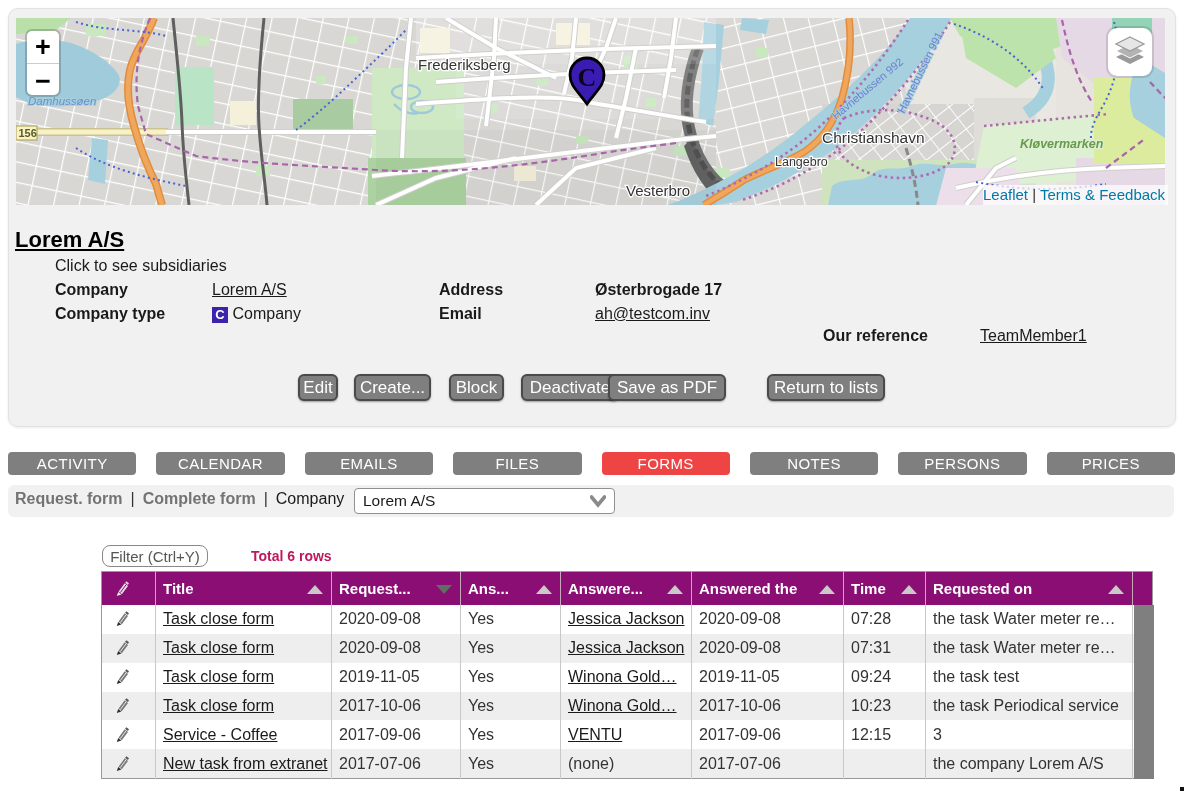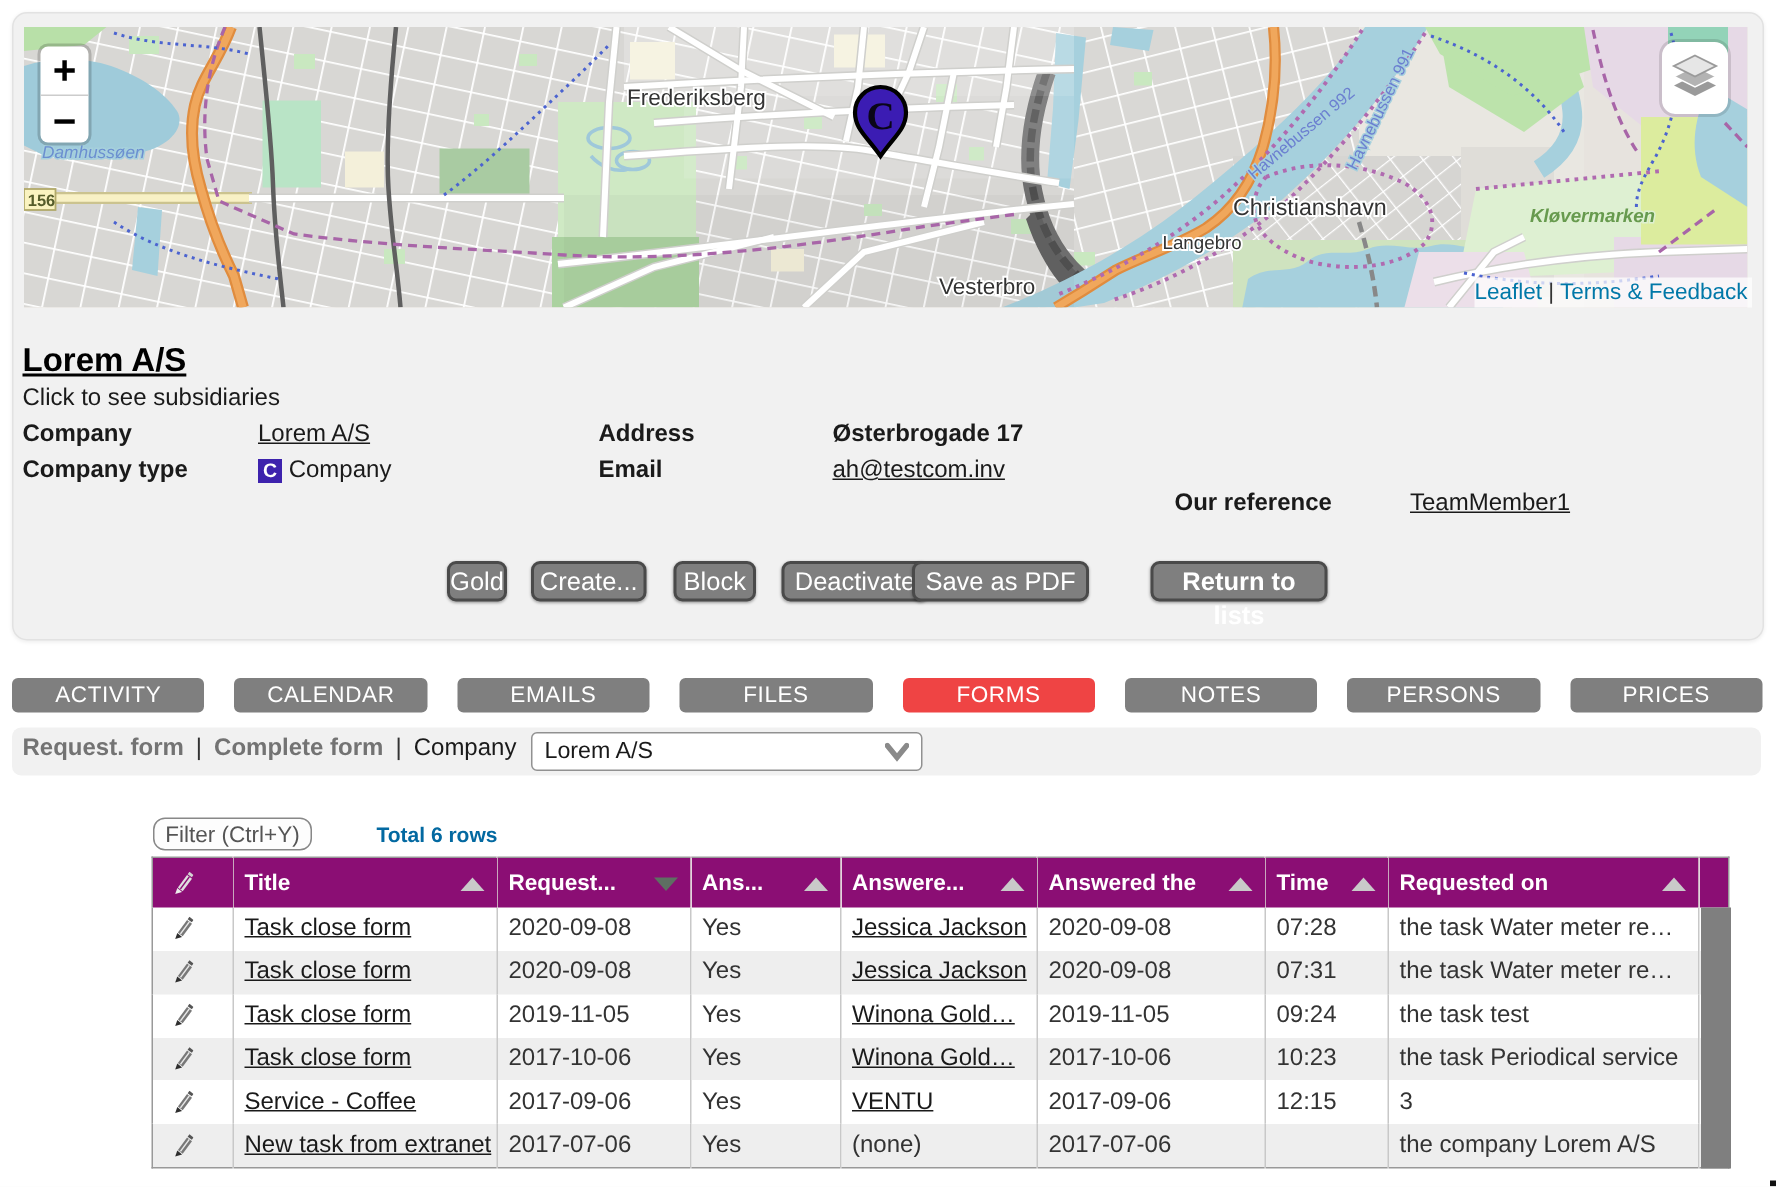"Click to see subsidiaries" .txt { margin-left: none -> 40px }
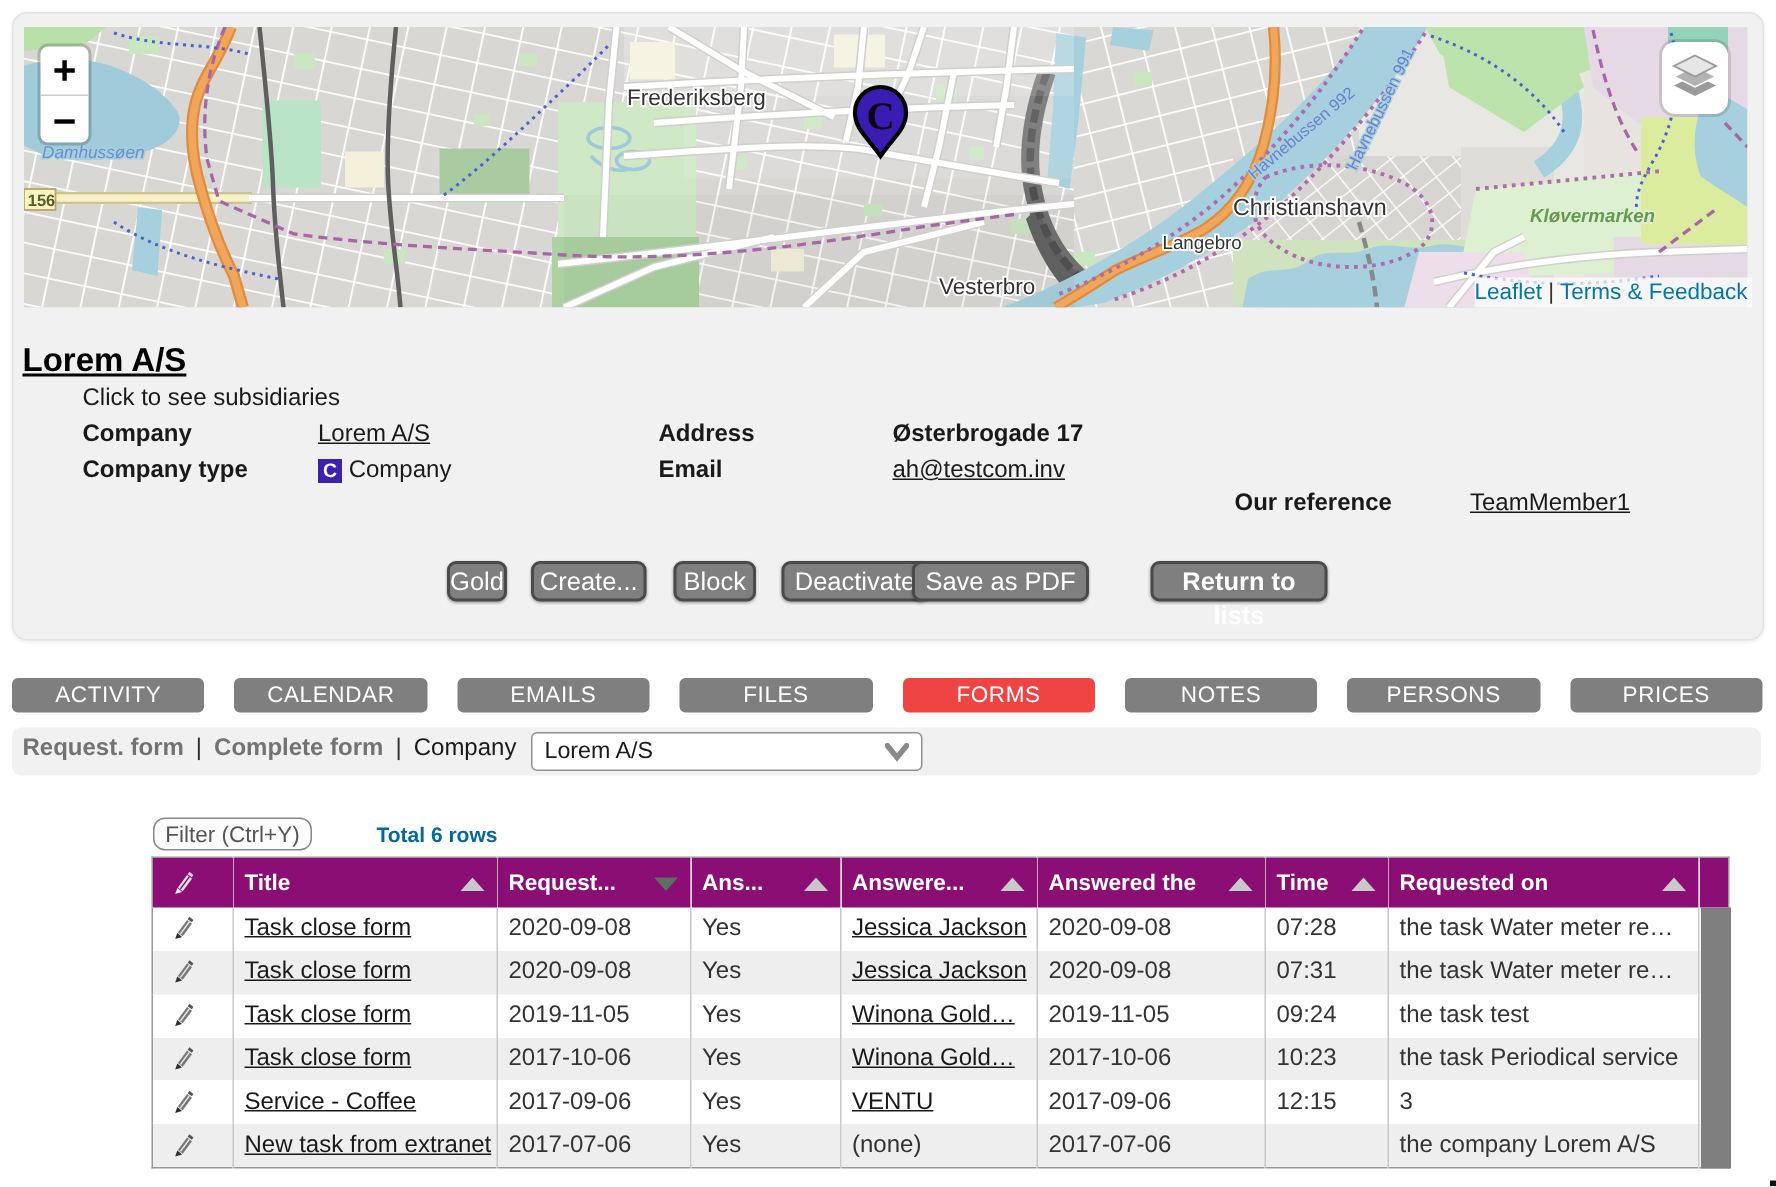"Gold" div.btn { text: Gold -> Edit }
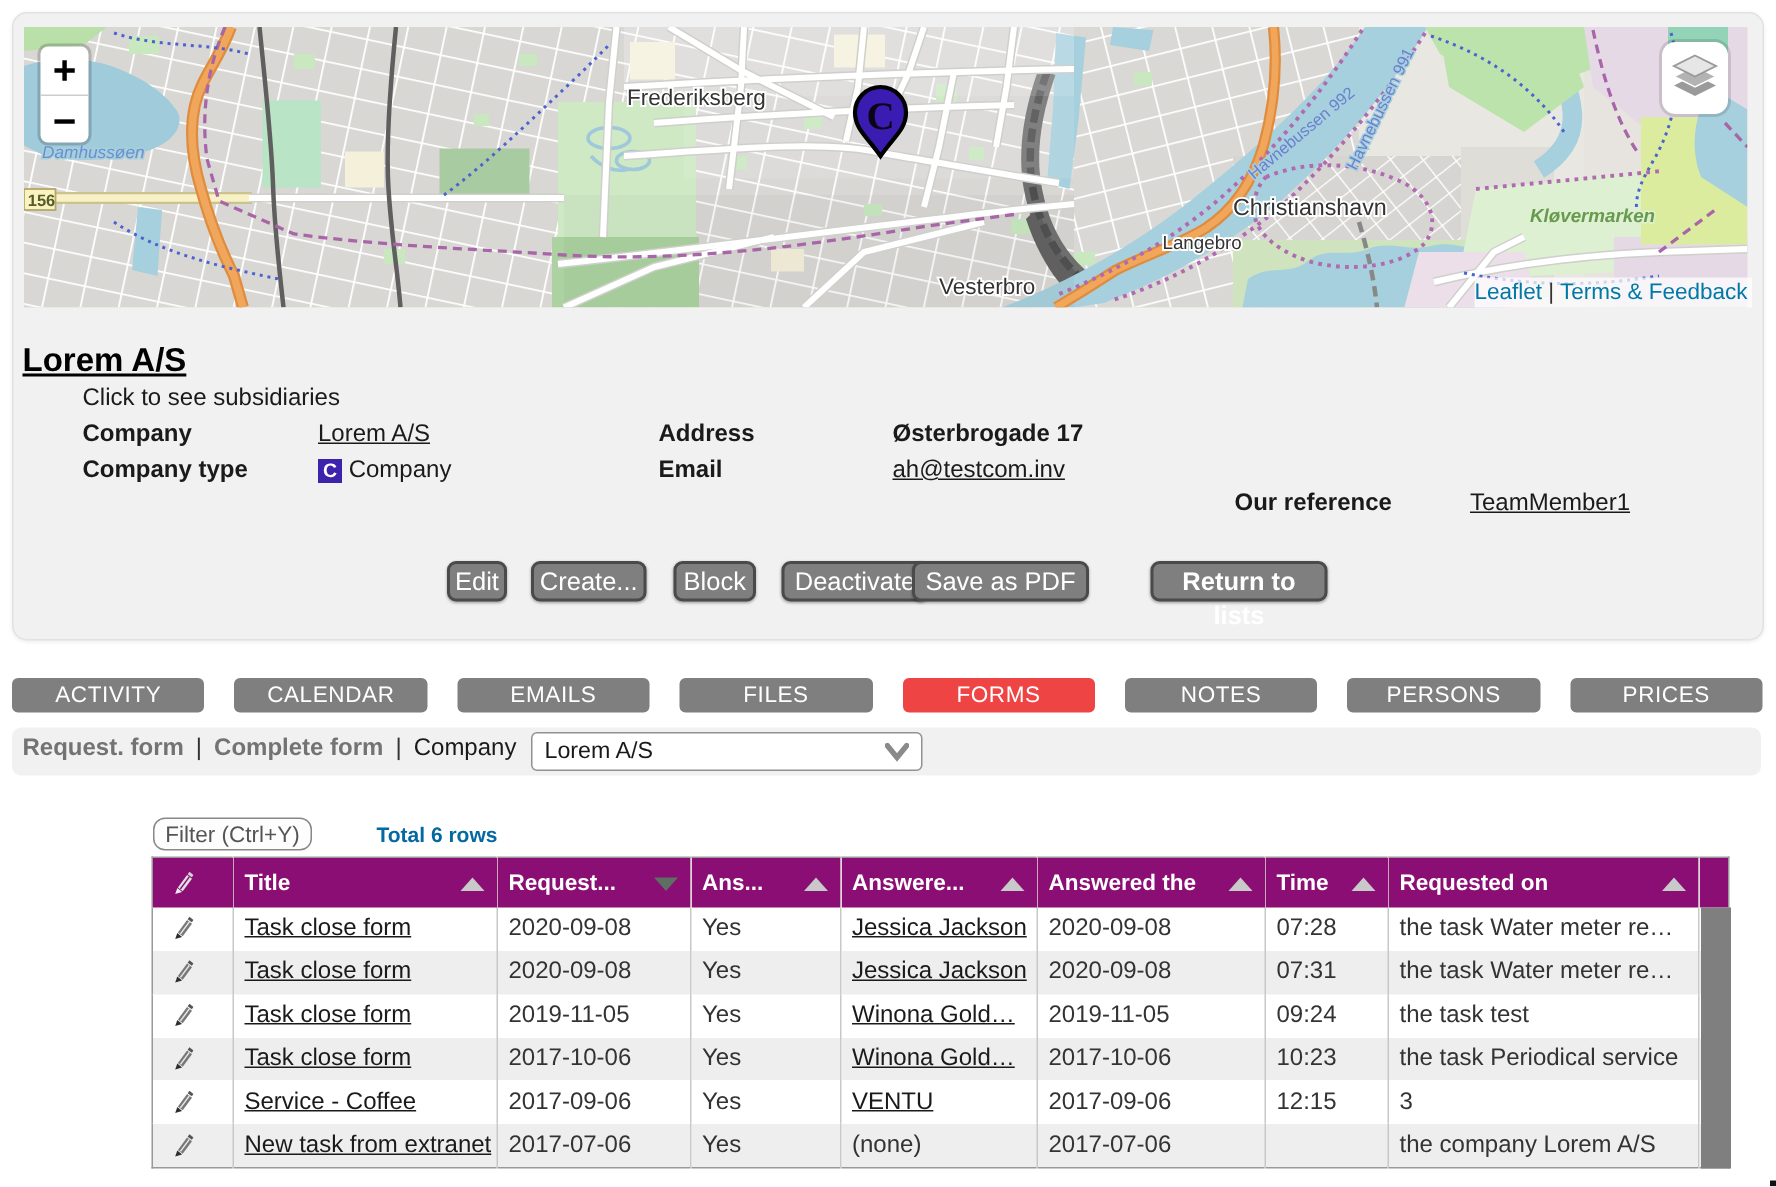"Return to lists" div.btn { font-weight: bold -> none }
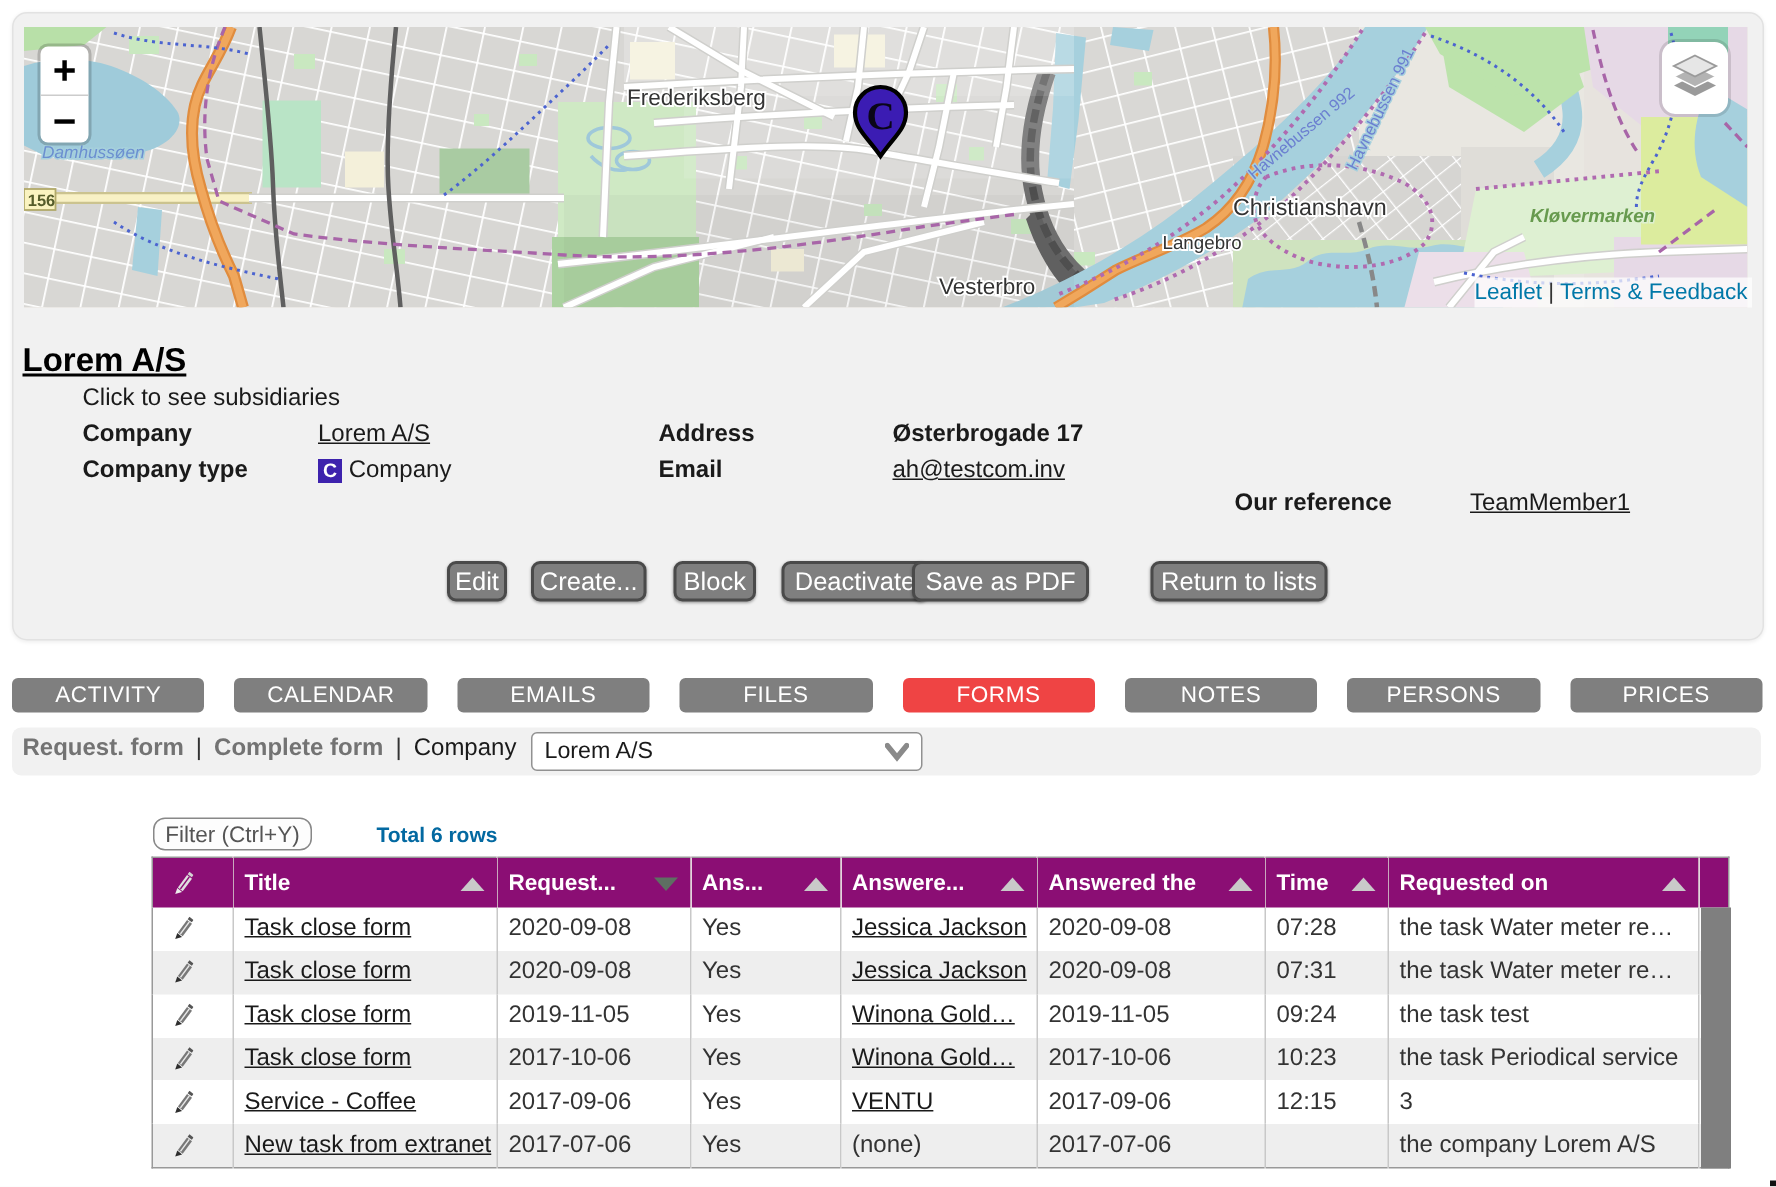"Total 6 rows" #totalrows { color: #0369a1 -> #be185d }
